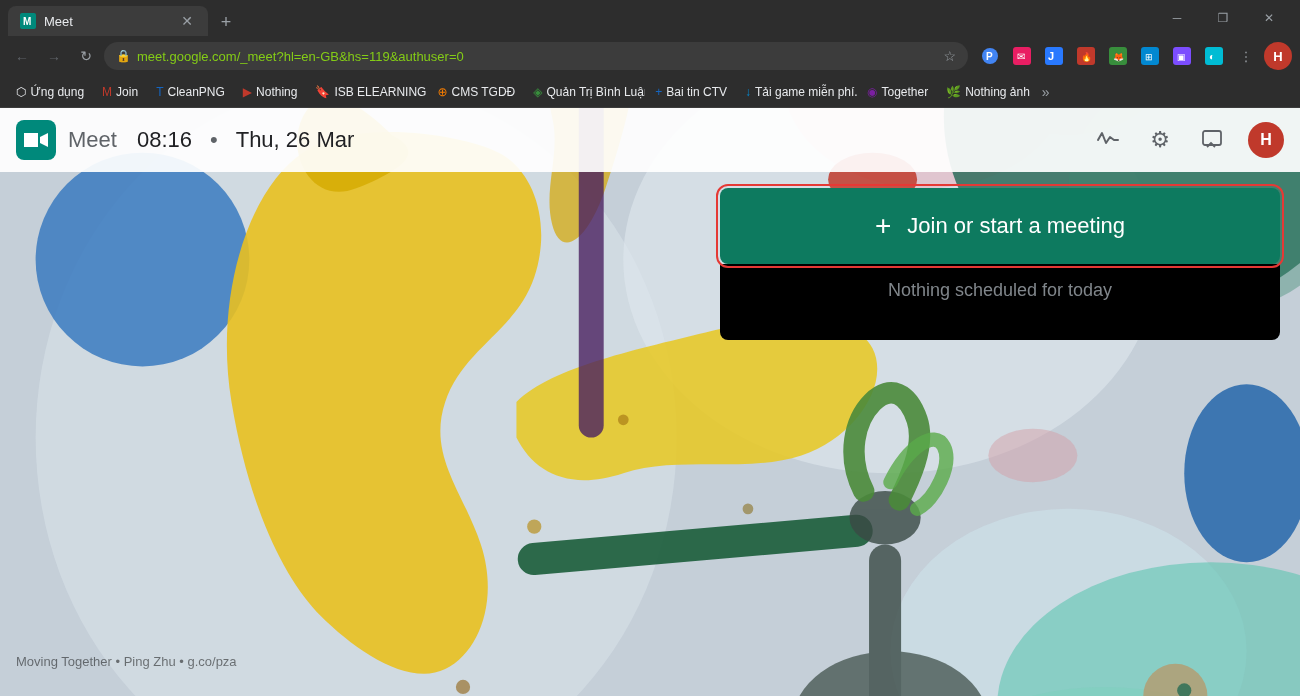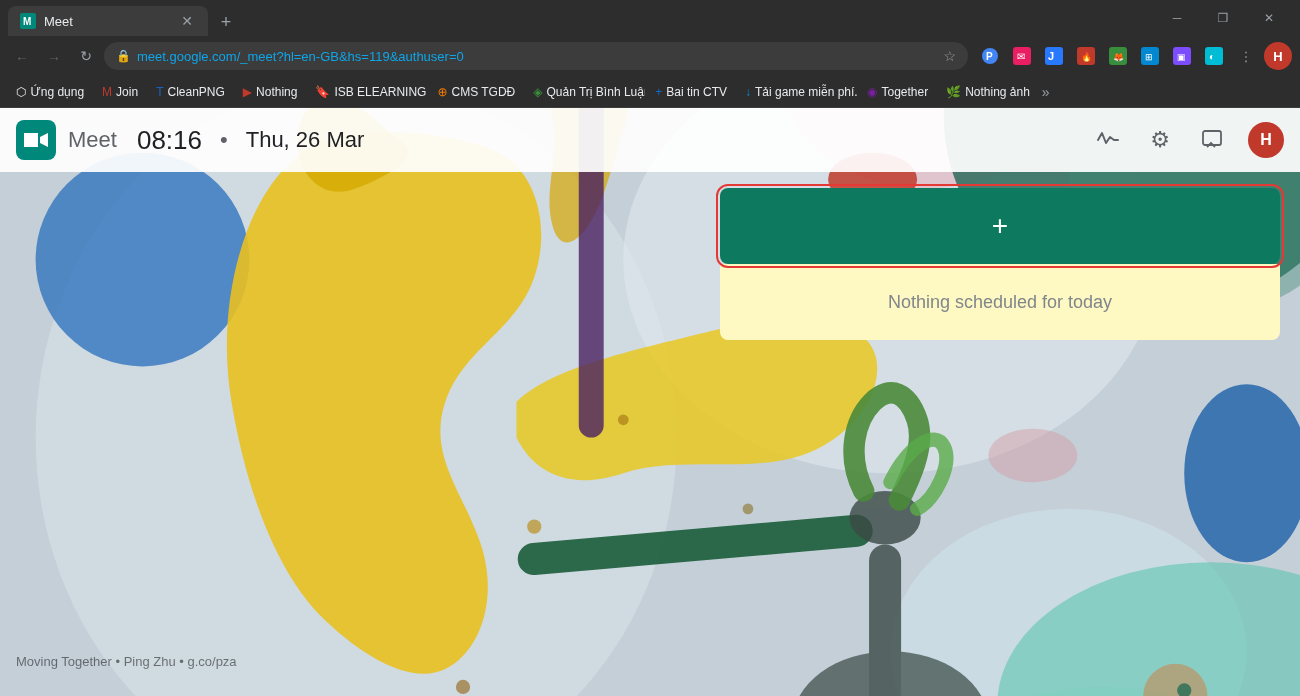"meet.google.com/_meet?hl=en-GB&hs=119&au" .address-text { color: #0ea5e9 -> #84cc16 }
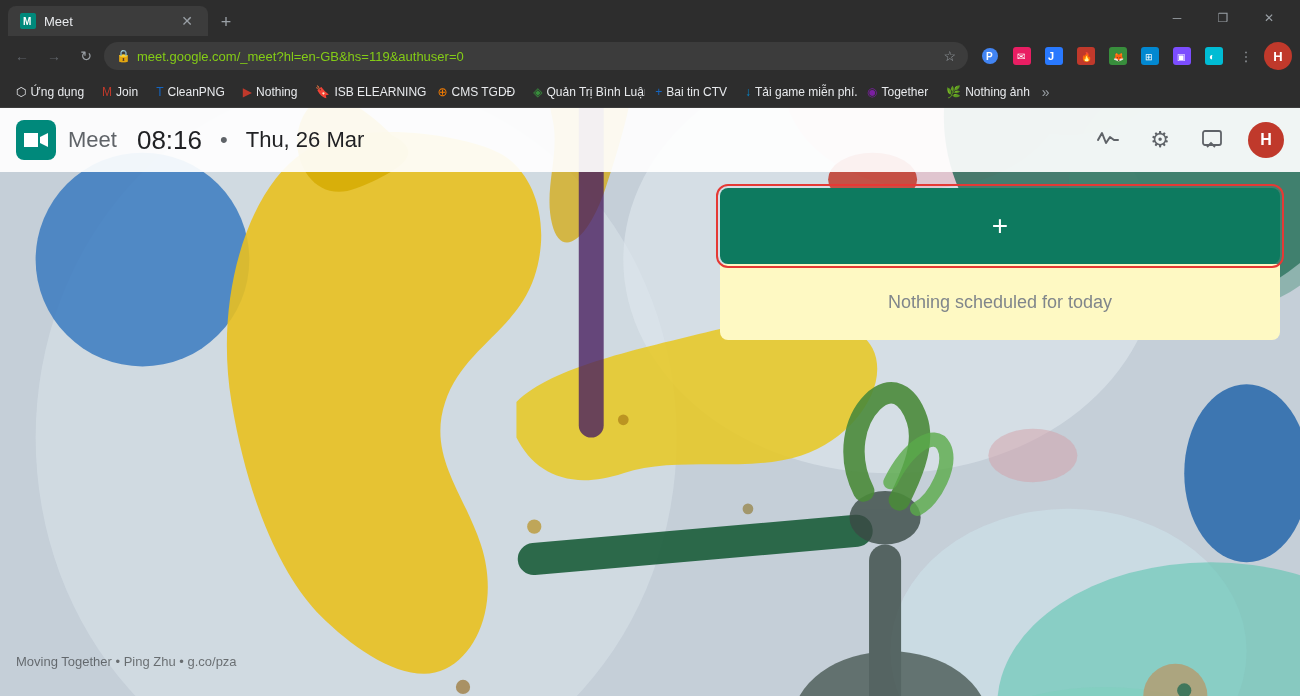"08:16" .meet-time { font-size: 26px -> 22px }
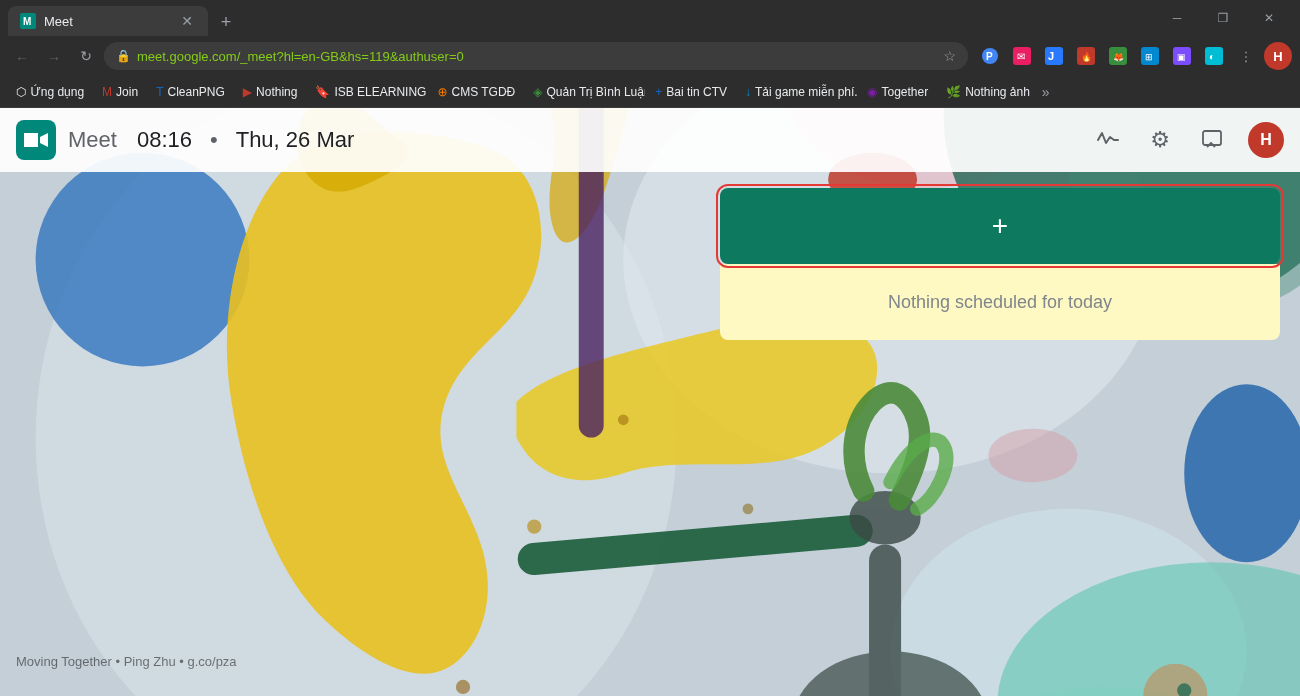"Join or start a meeting" span.join-text { html: none -> <span>Join or start a meeting</span> }
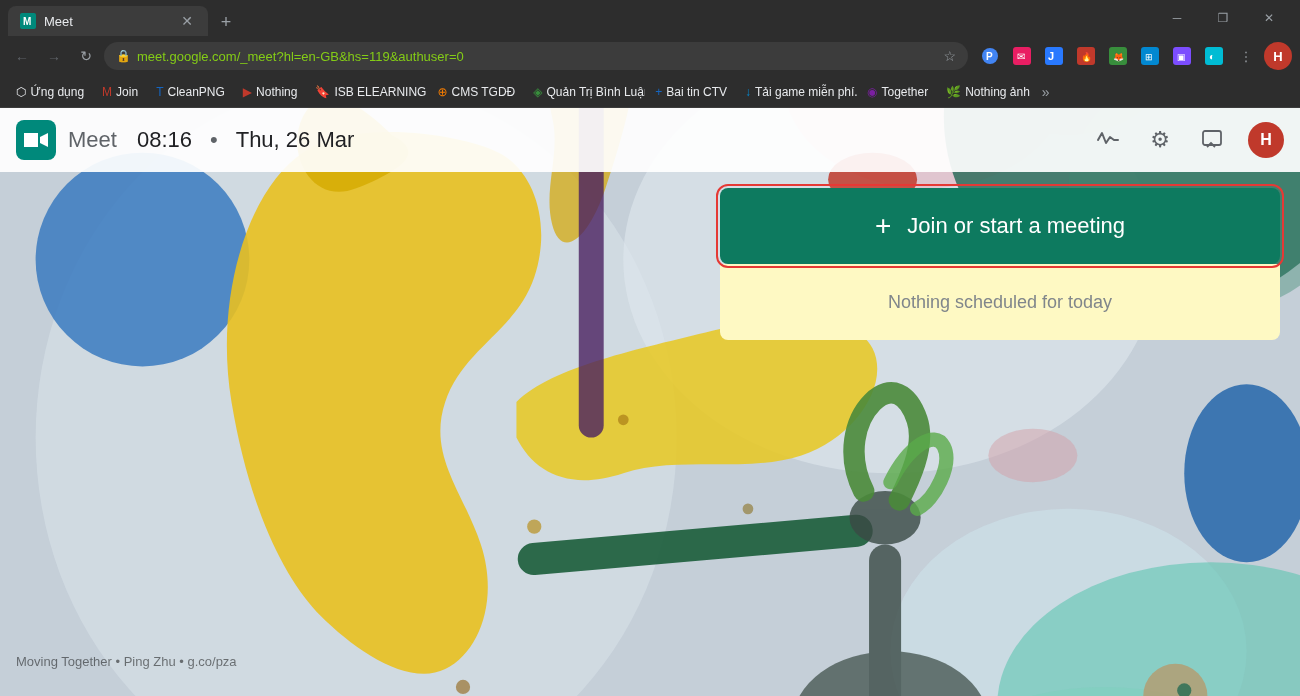"Nothing scheduled for today" .schedule-panel { align-items: center -> none; background: #fef9c3 -> #000000; padding: 24px 20px -> 16px 20px }
